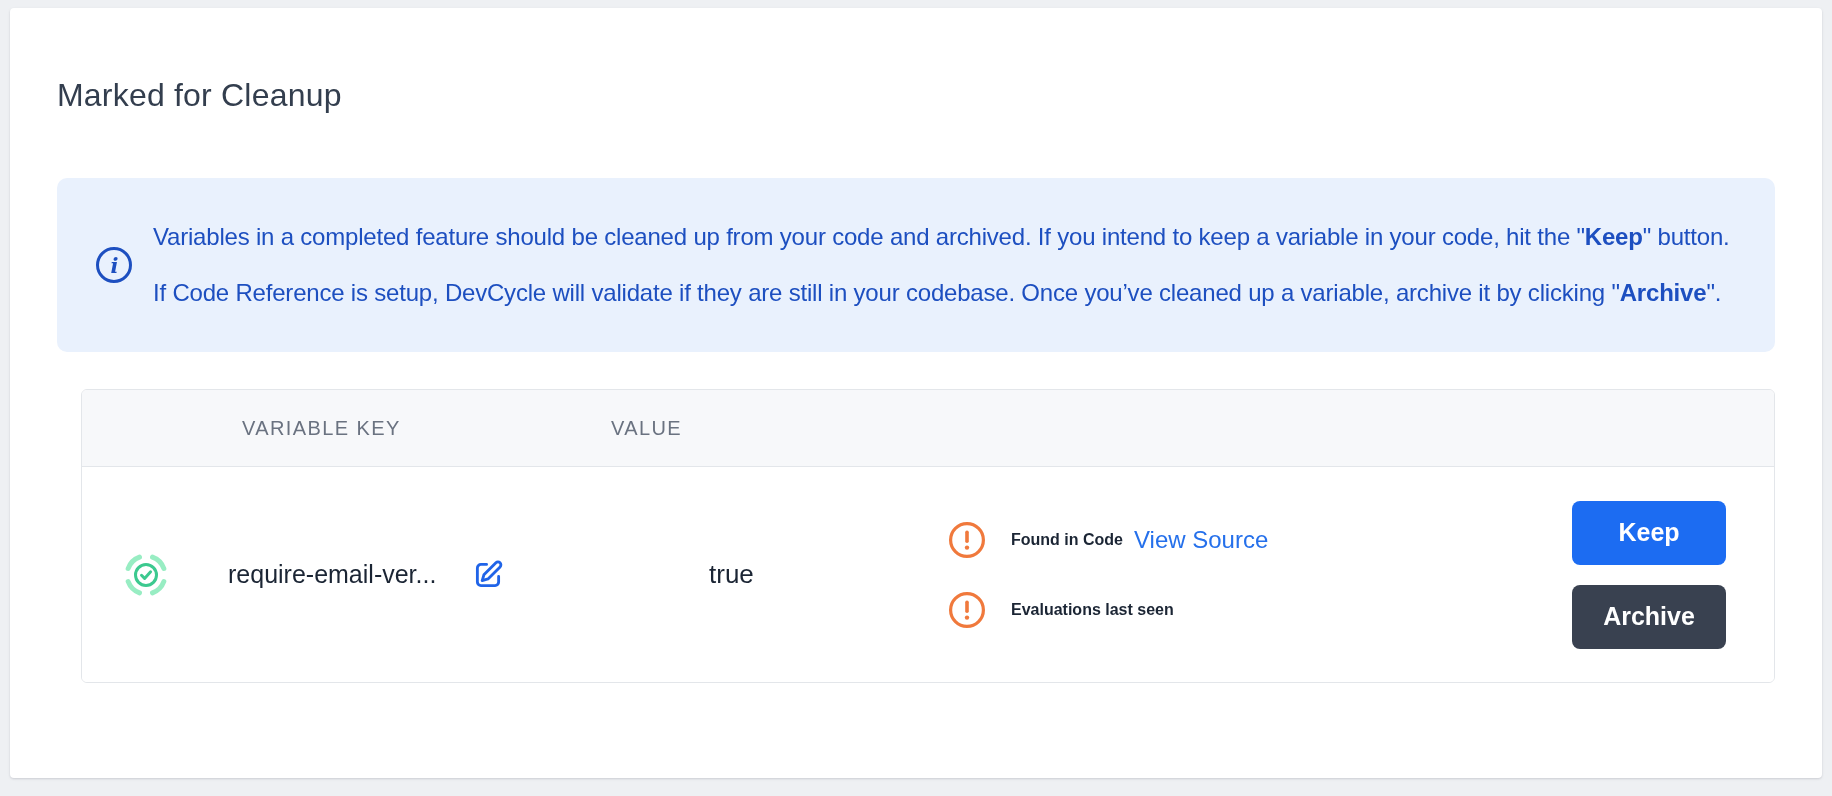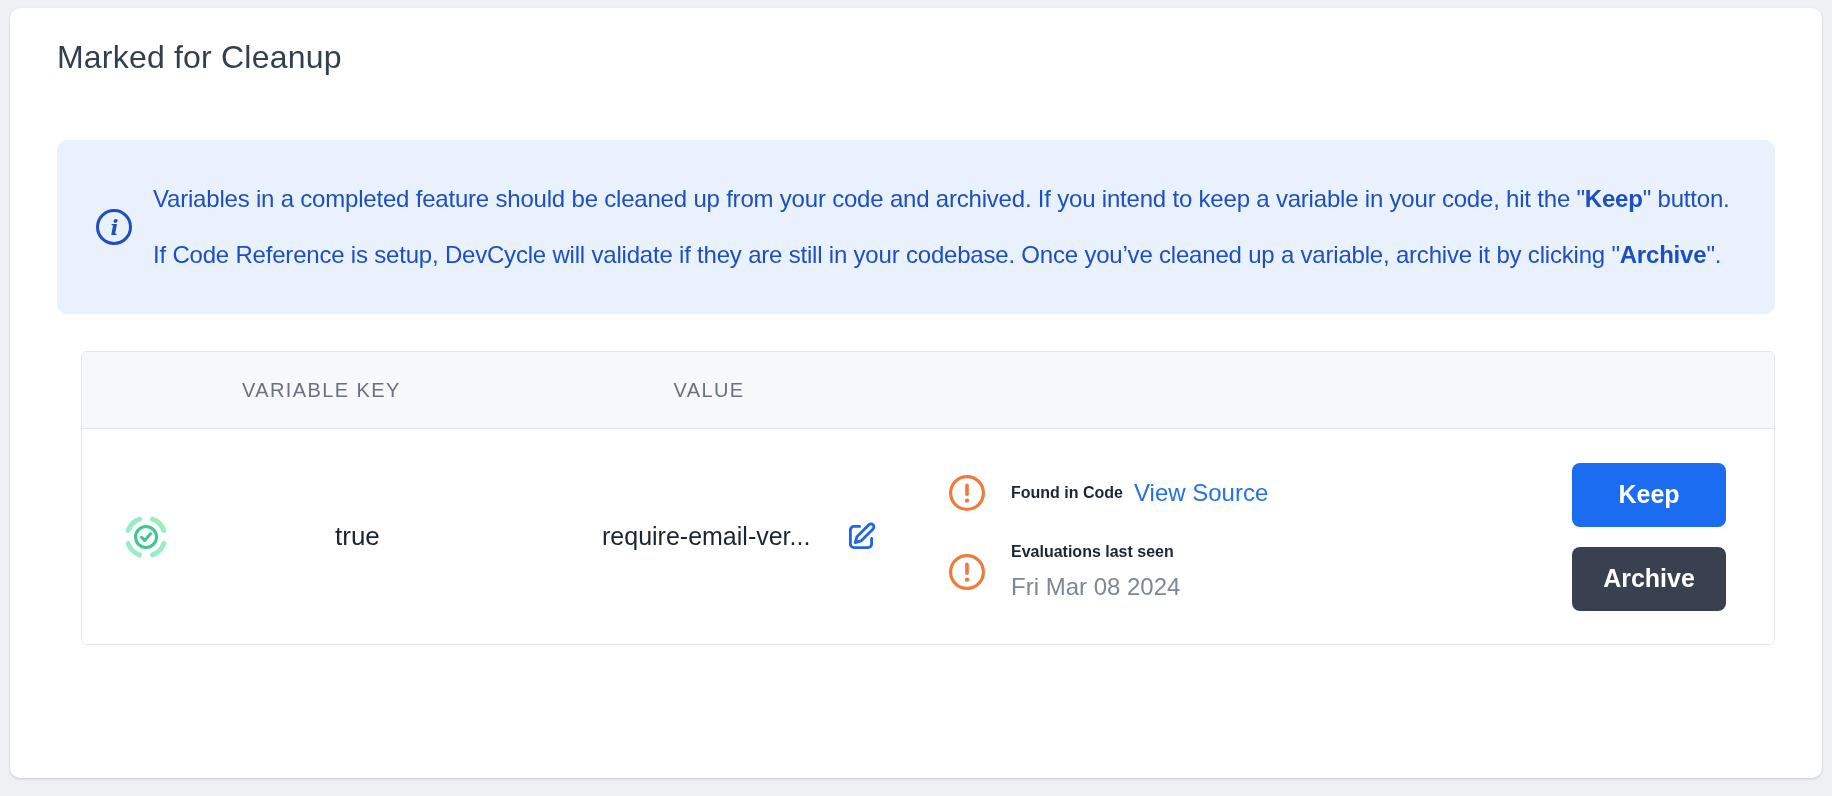"Marked for Cleanup" .card { border-radius: 10px -> 4px; padding: 30px 47px 0 47px -> 68px 47px 0 47px }
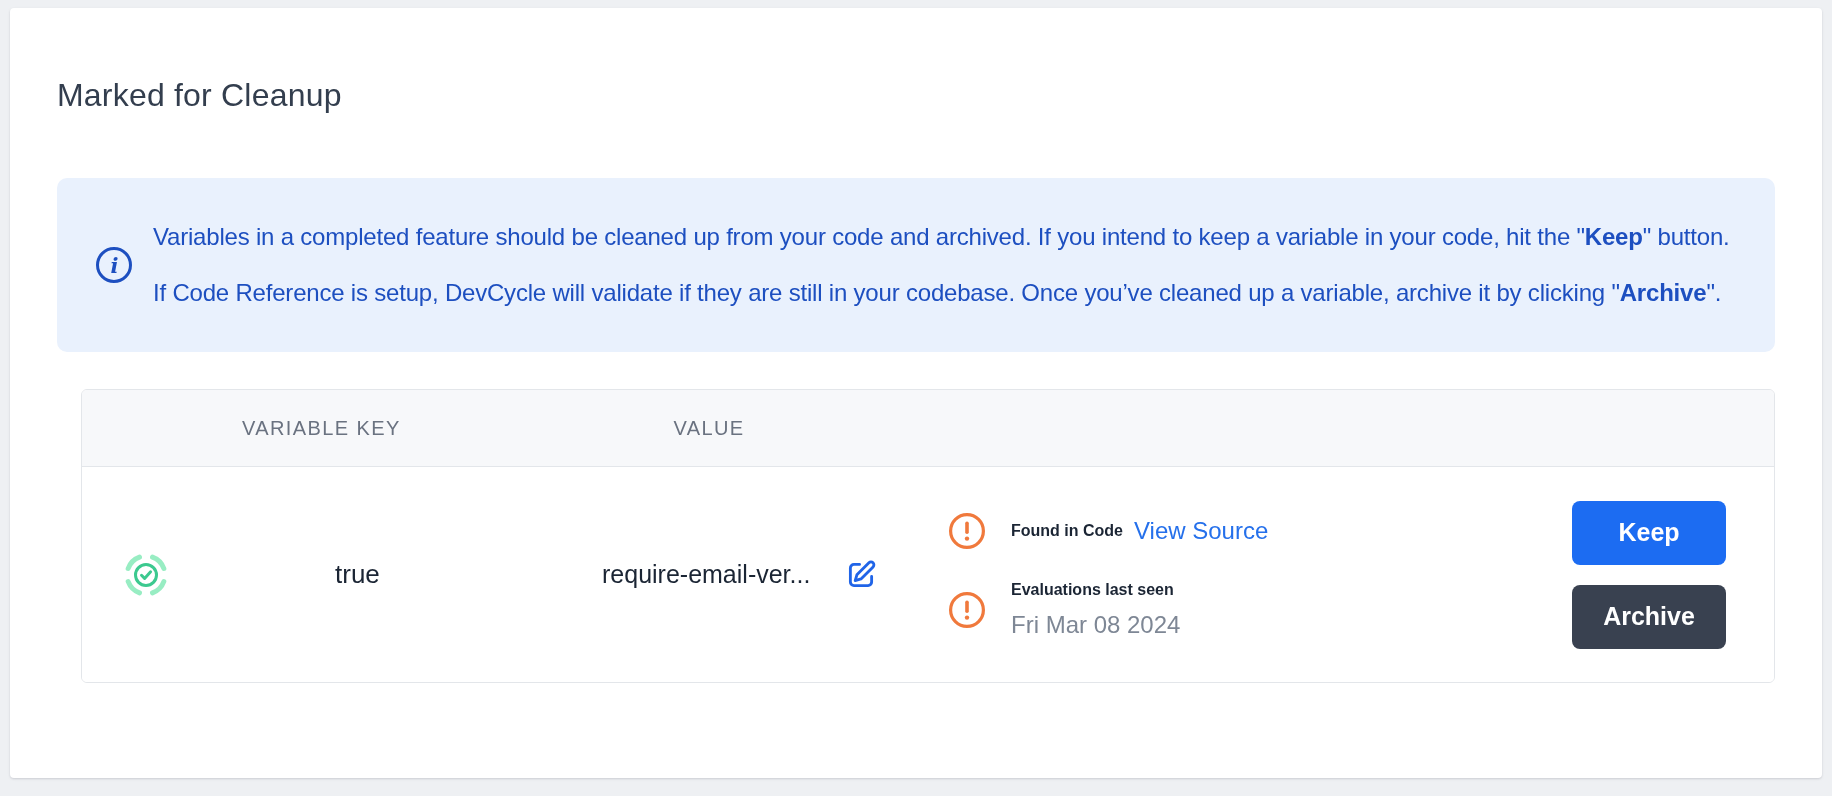"VALUE" .th.col-value { text-align: center -> none }
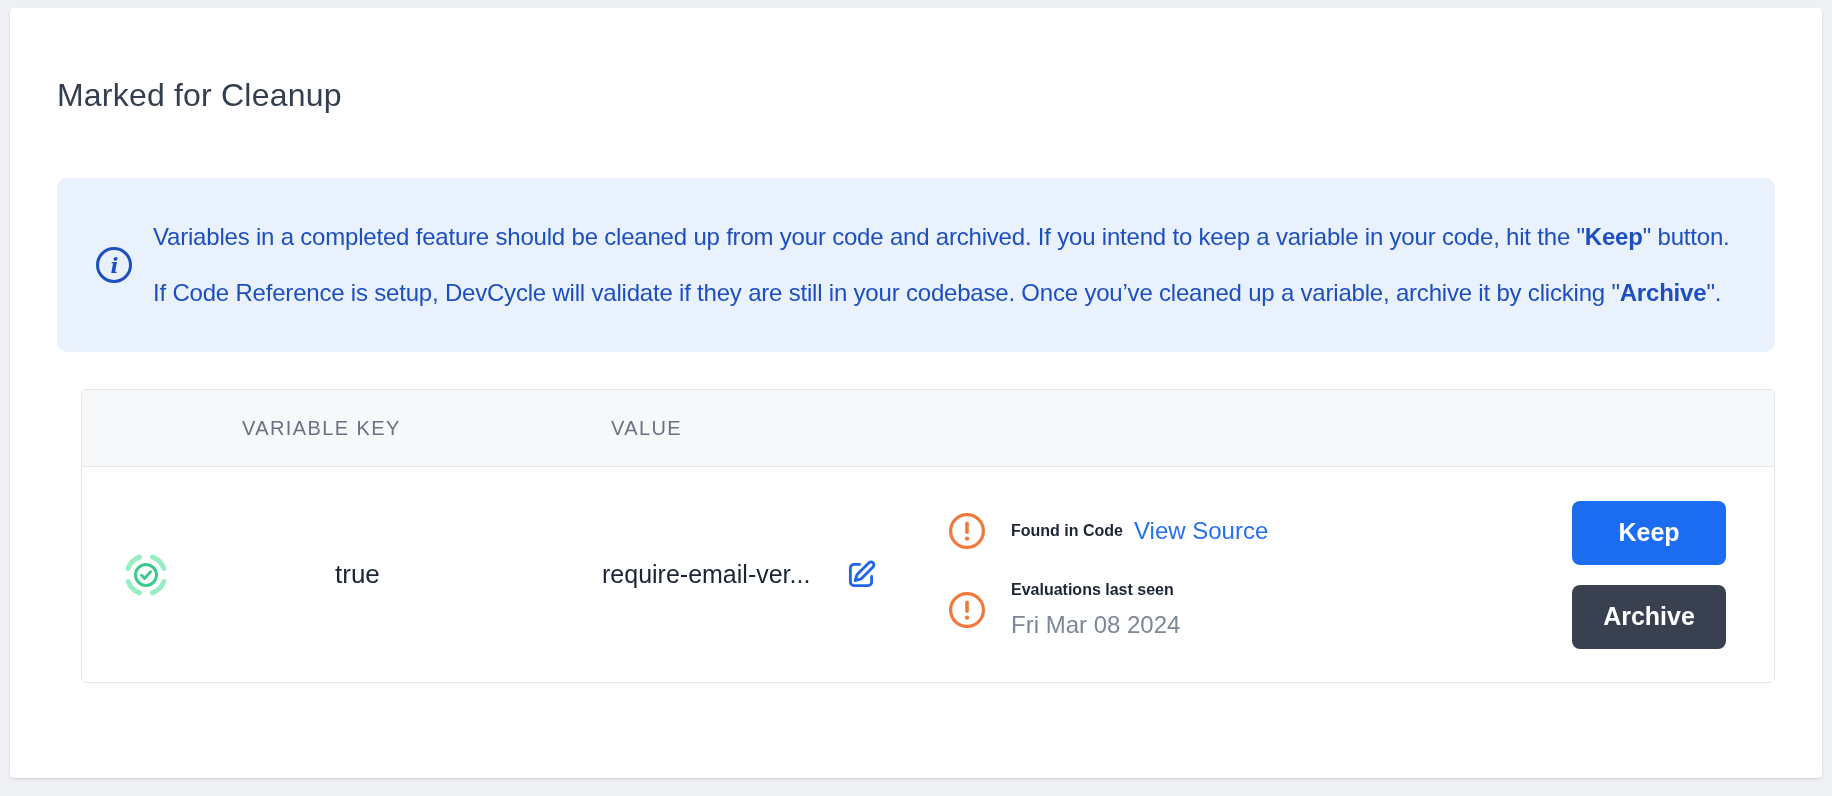"true" div.td { order: before "require-email-ver..." -> after "require-email-ver..." }
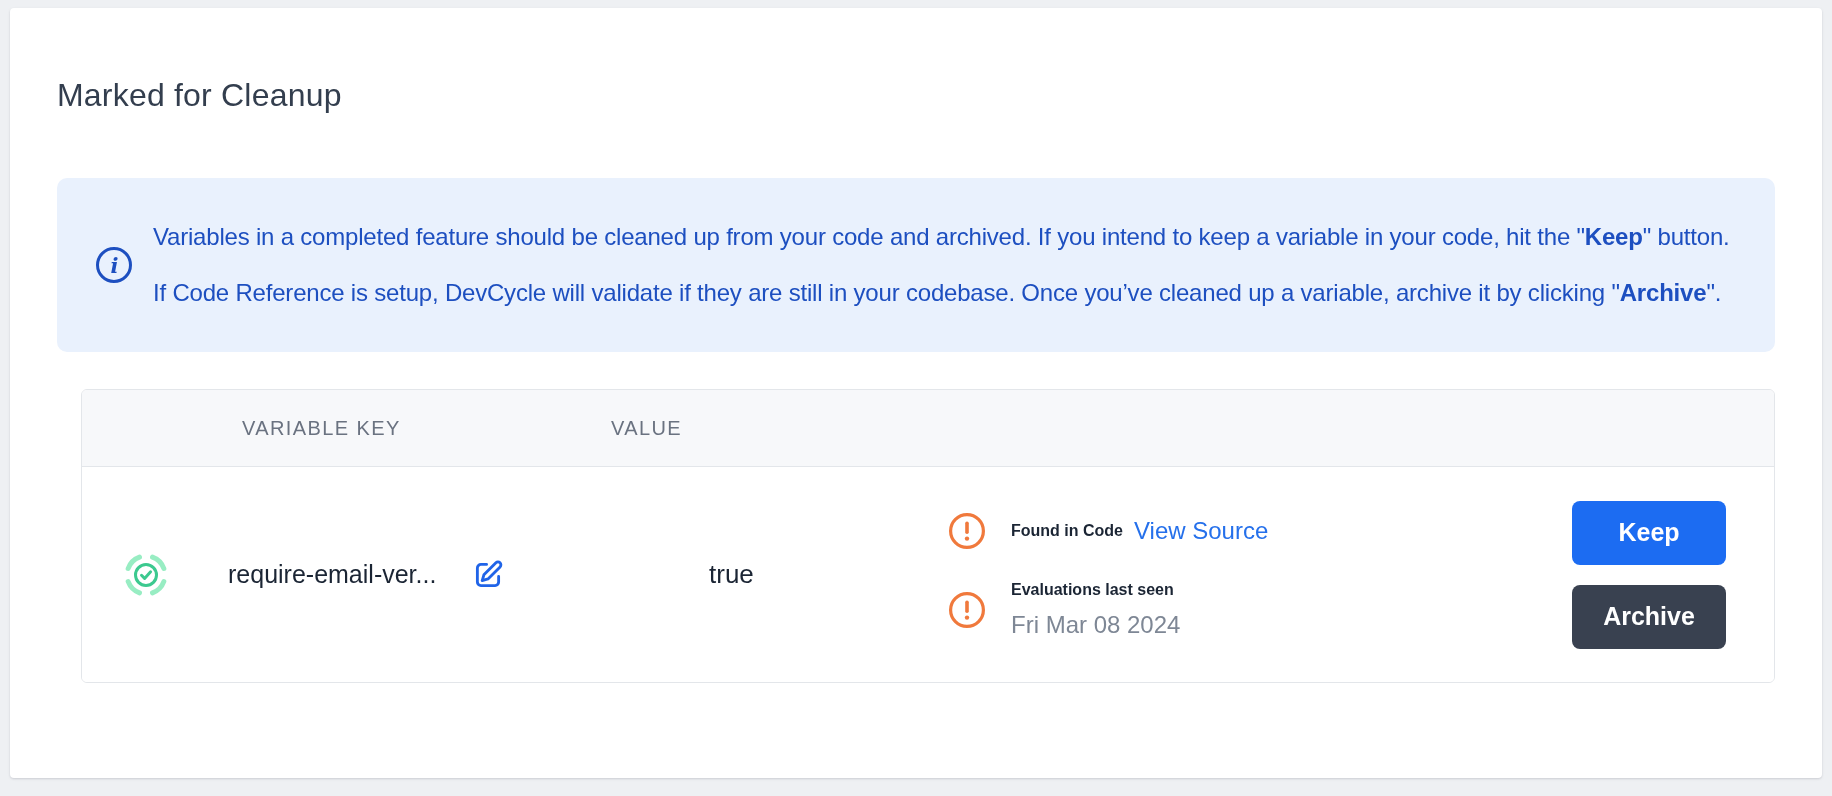"Evaluations last seen" .step-lines { flex-direction: column -> row; gap: 12px -> 4px }
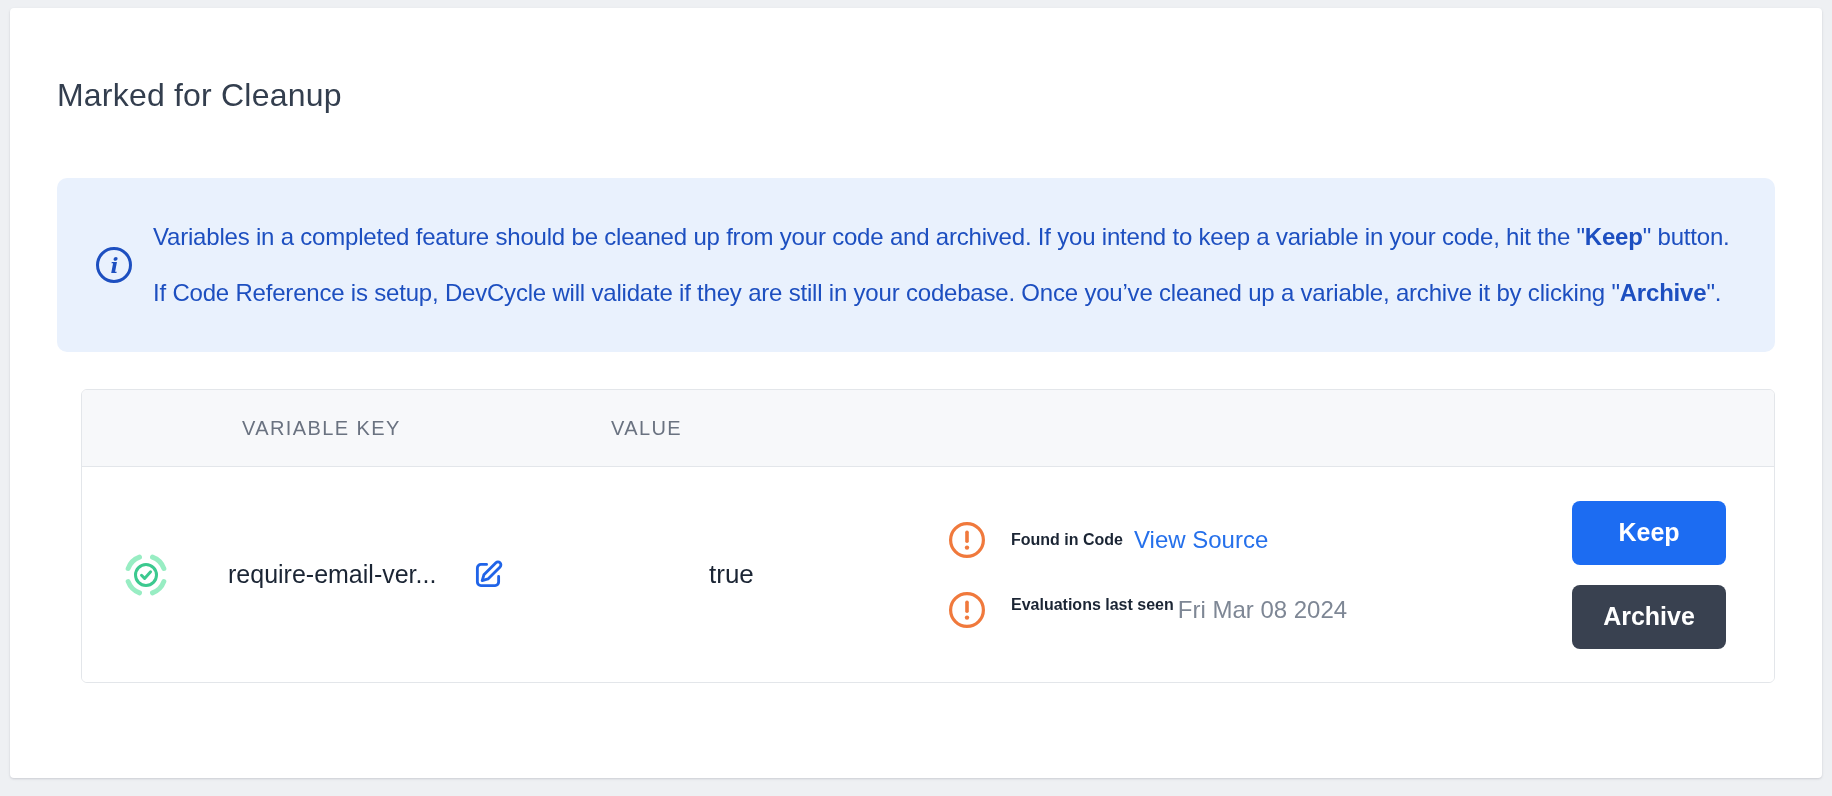"Fri Mar 08 2024" span.step-date { html: <span>Fri Mar 08 2024</span> -> none }
